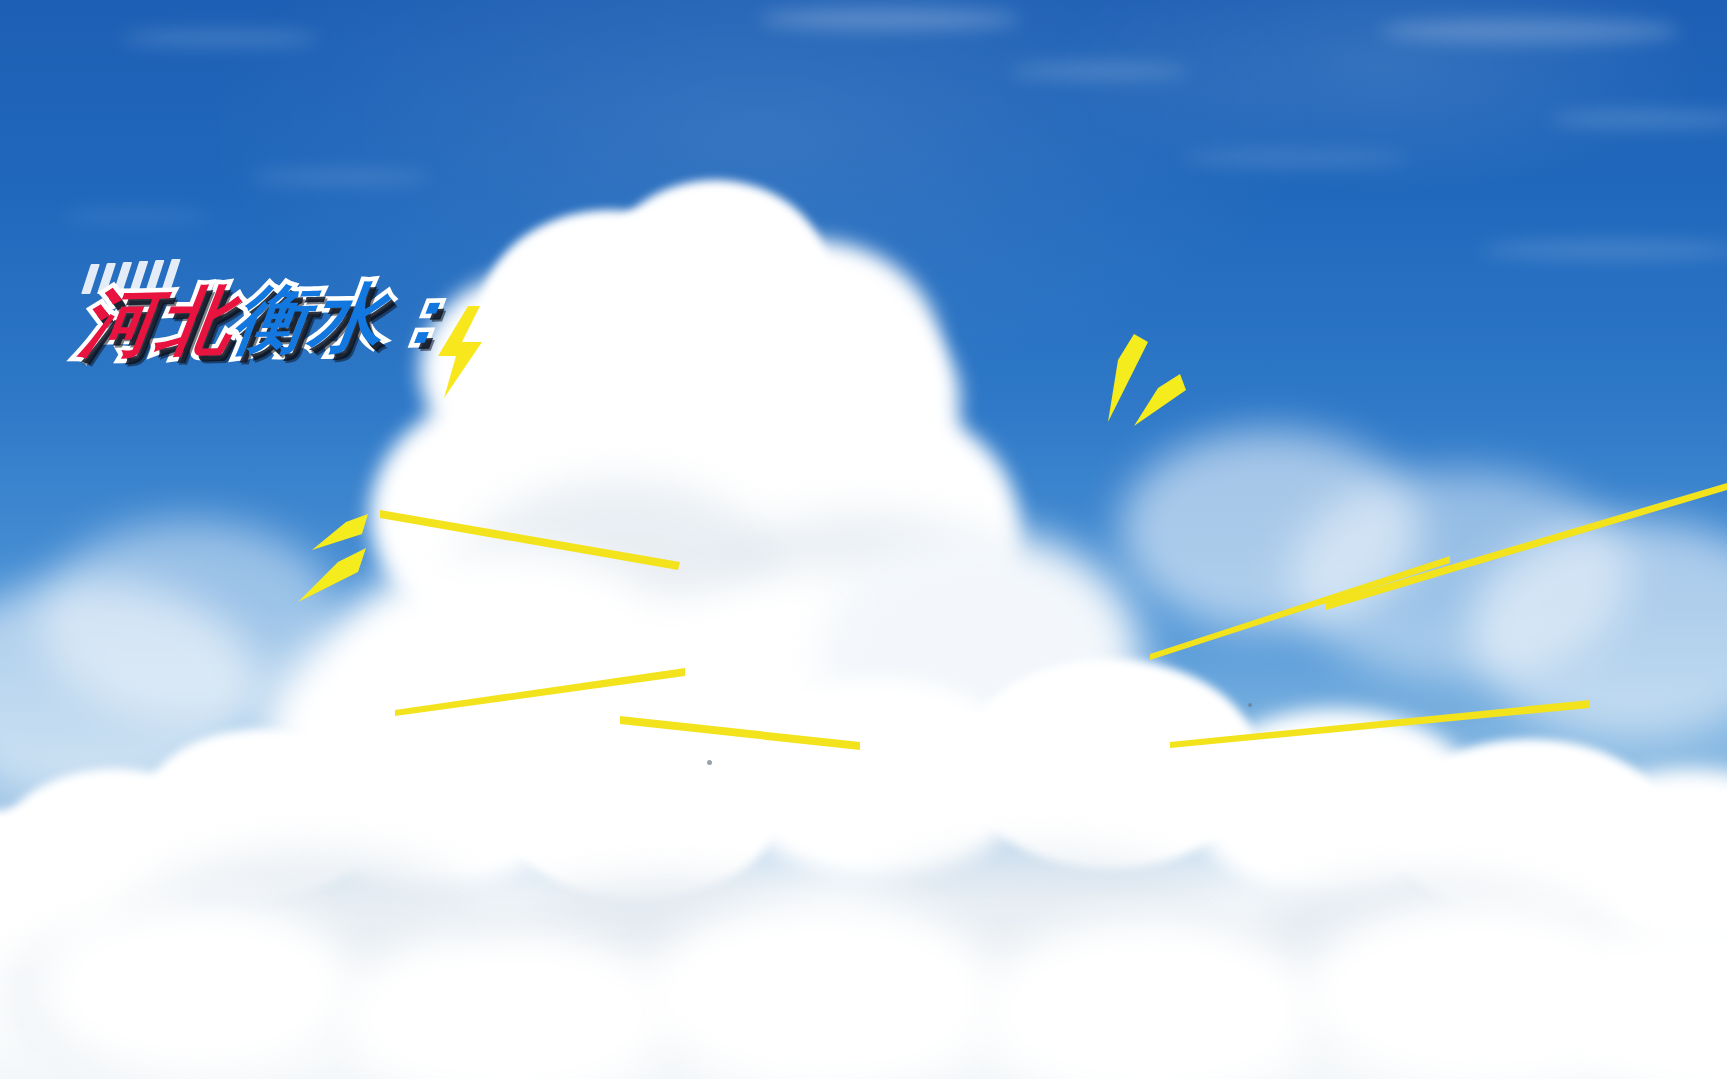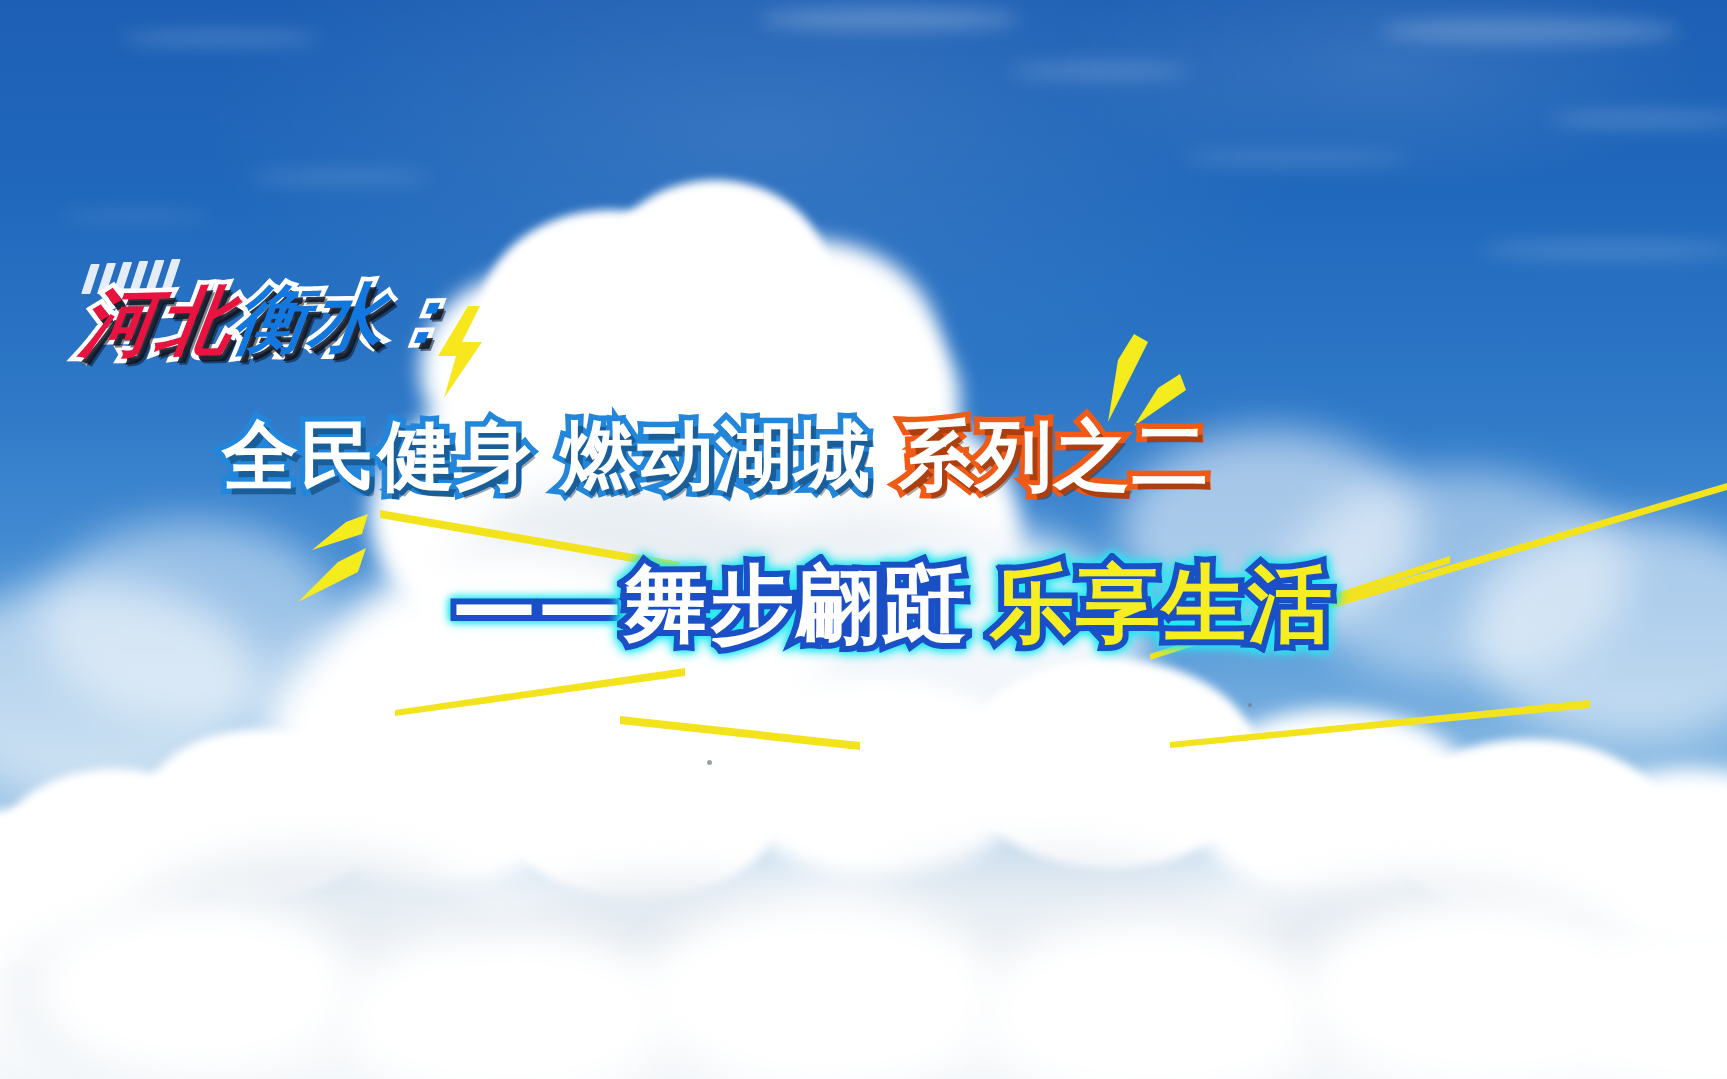"全民健身 燃动湖城 系列之二" div.tline { html: <div> <span>全民健身</span><span></span><span>燃动湖城</span><span></span><span>系列之二</span> </div> -> none }
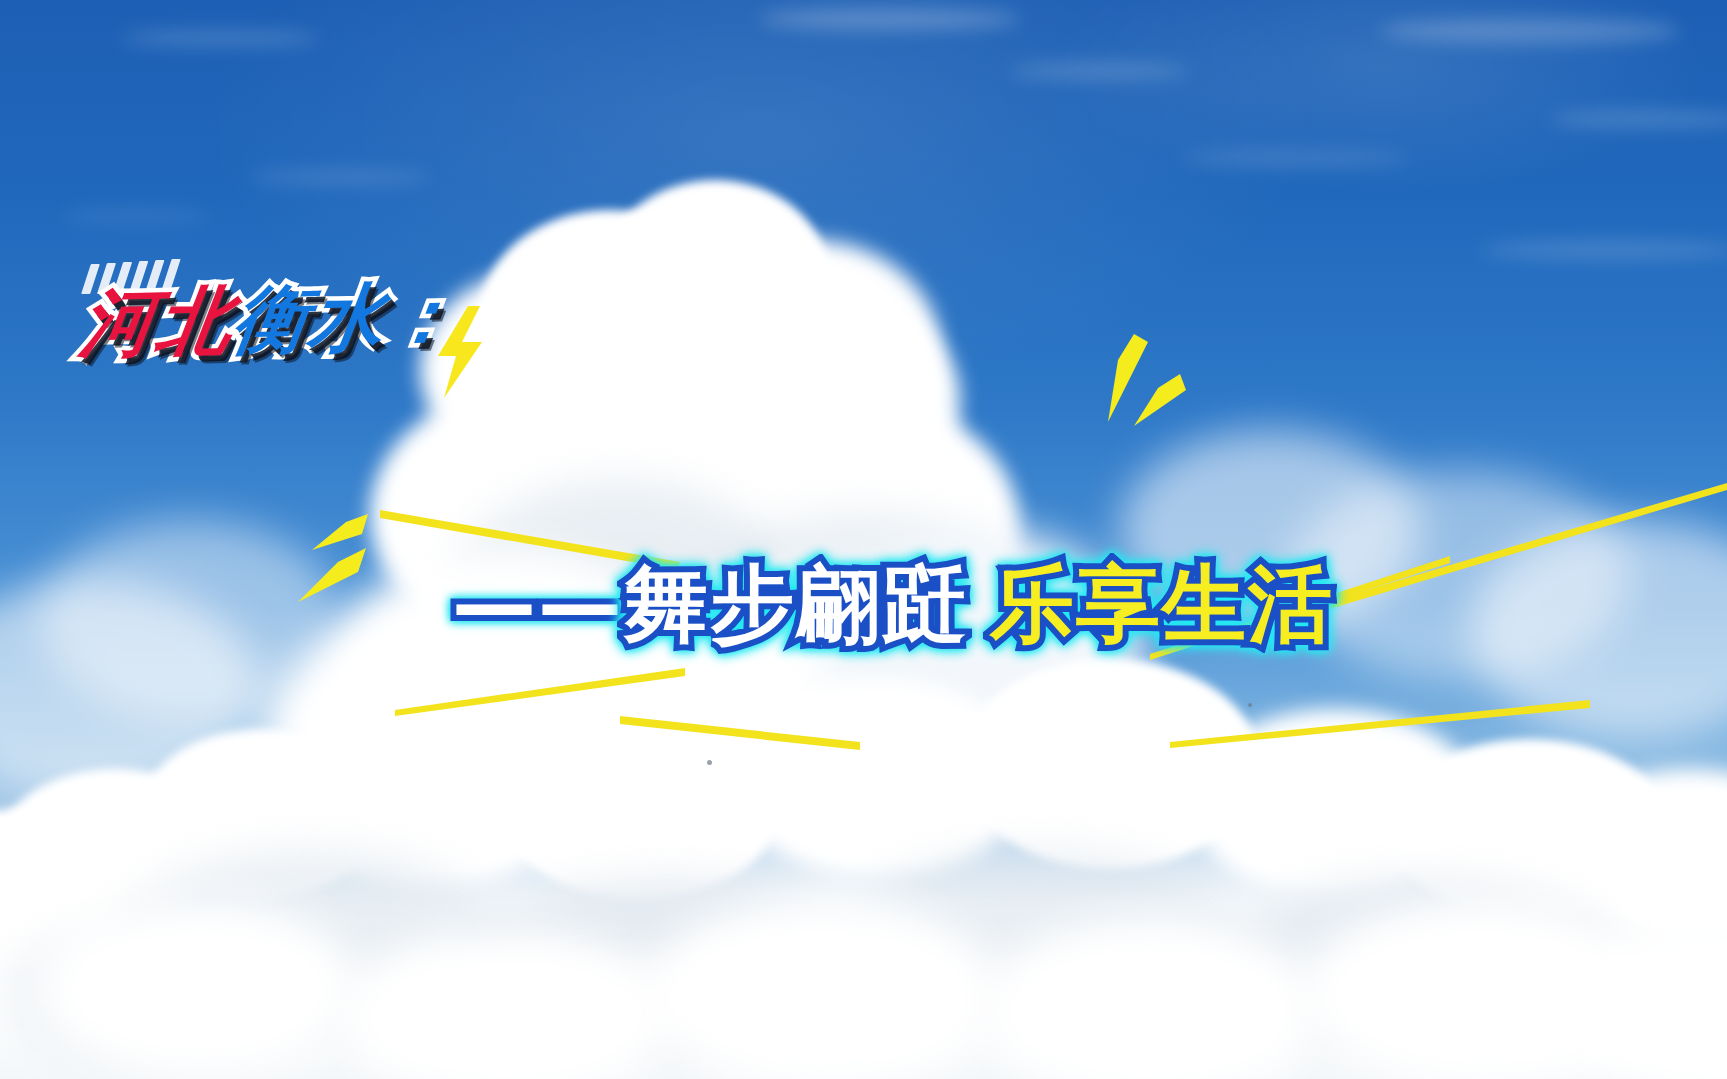"——舞步翩跹 乐享生活" div.tline { html: <div> <span>——</span><span>舞步翩跹</span><span></span><span>乐享生活</span> </div> -> none }
